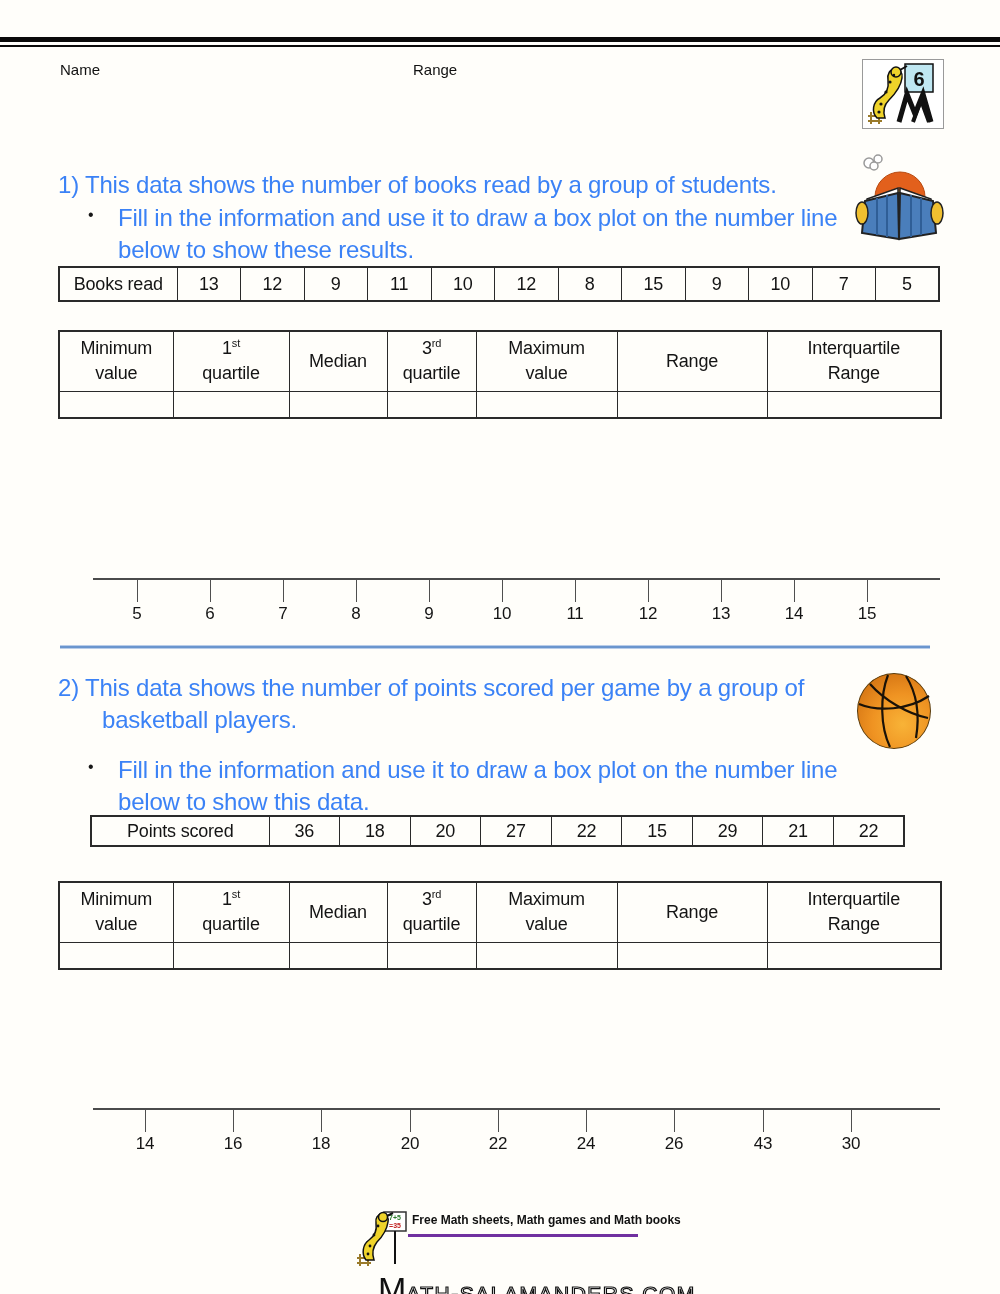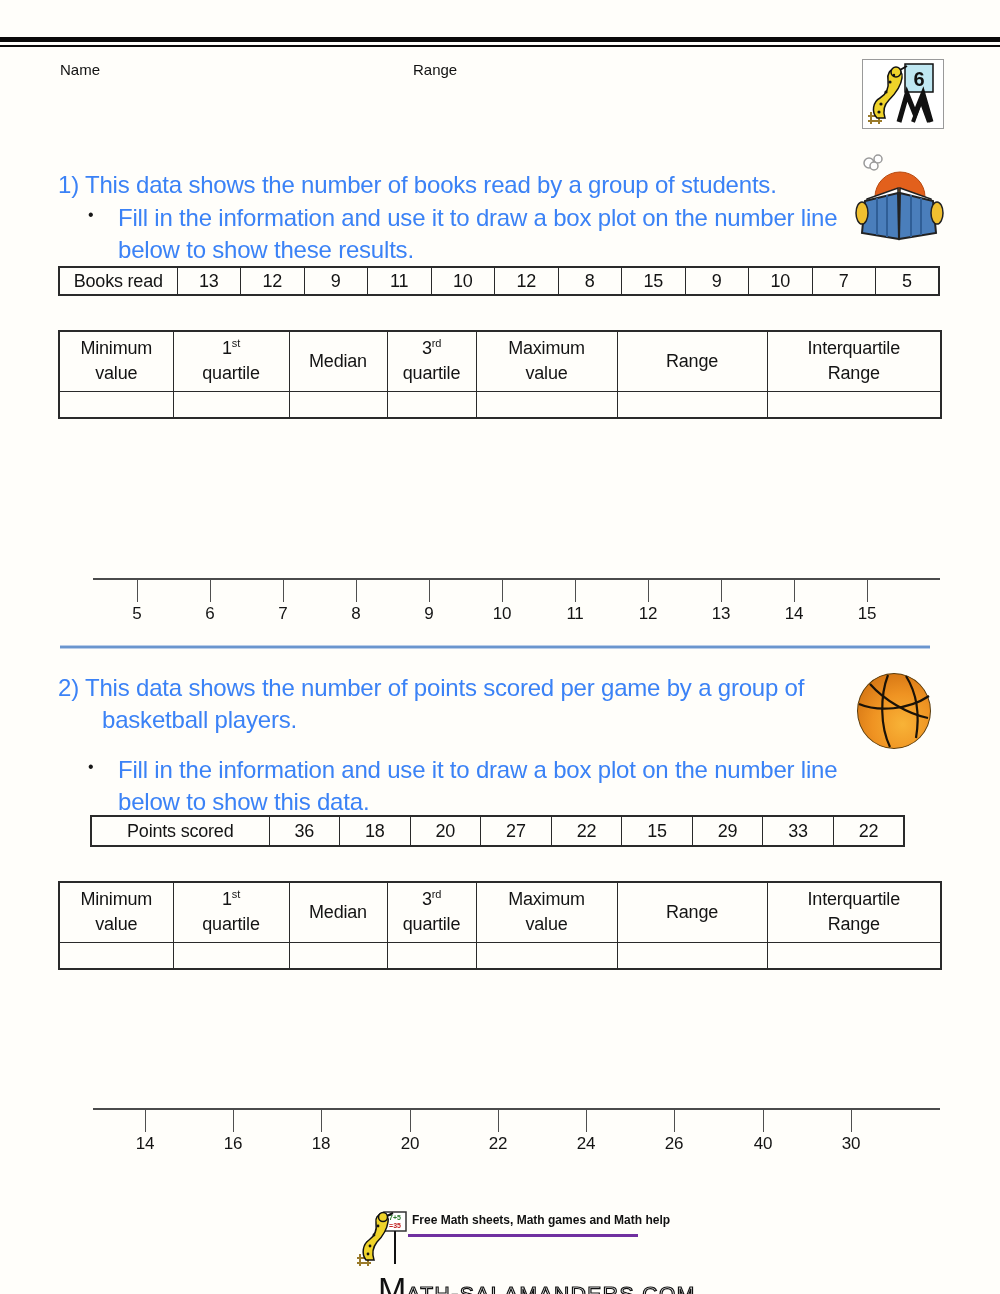"Books read" #books-table td { height: 28px -> 34px }
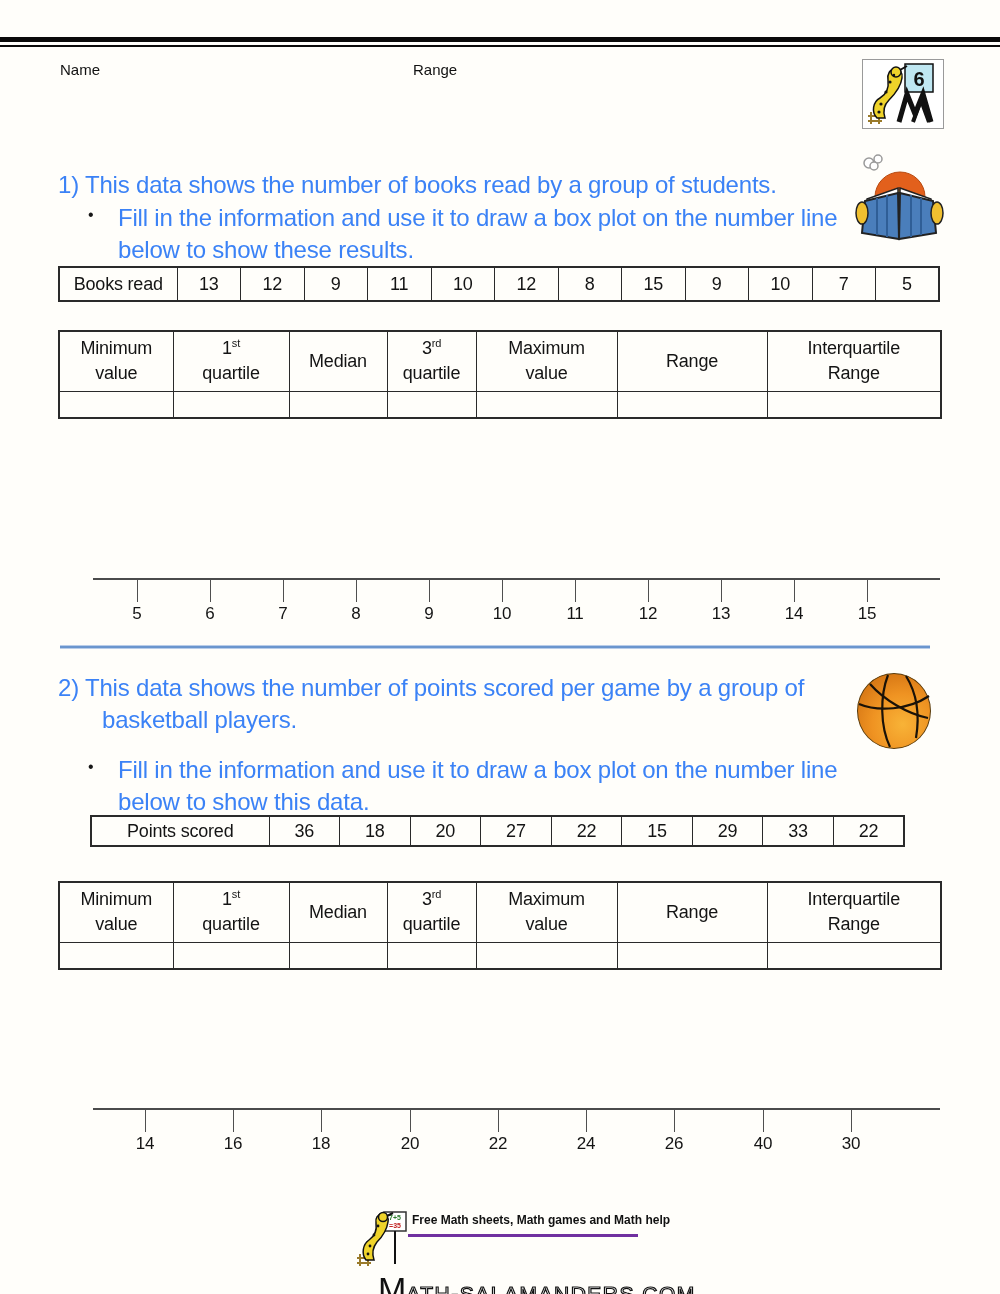"33" td { text: 33 -> 21 }
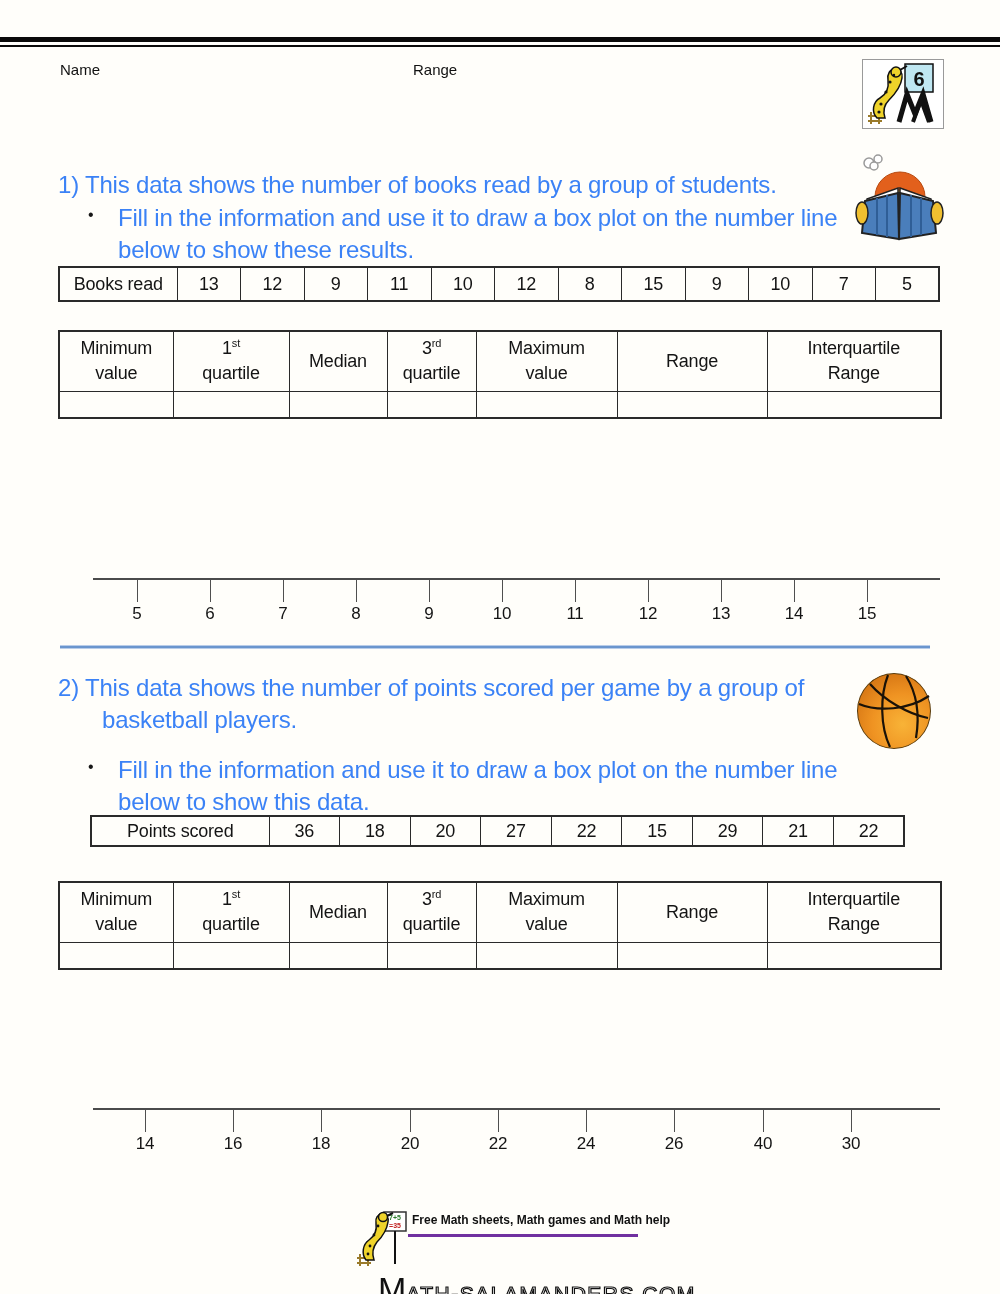"40" div.tlab { text: 40 -> 43 }
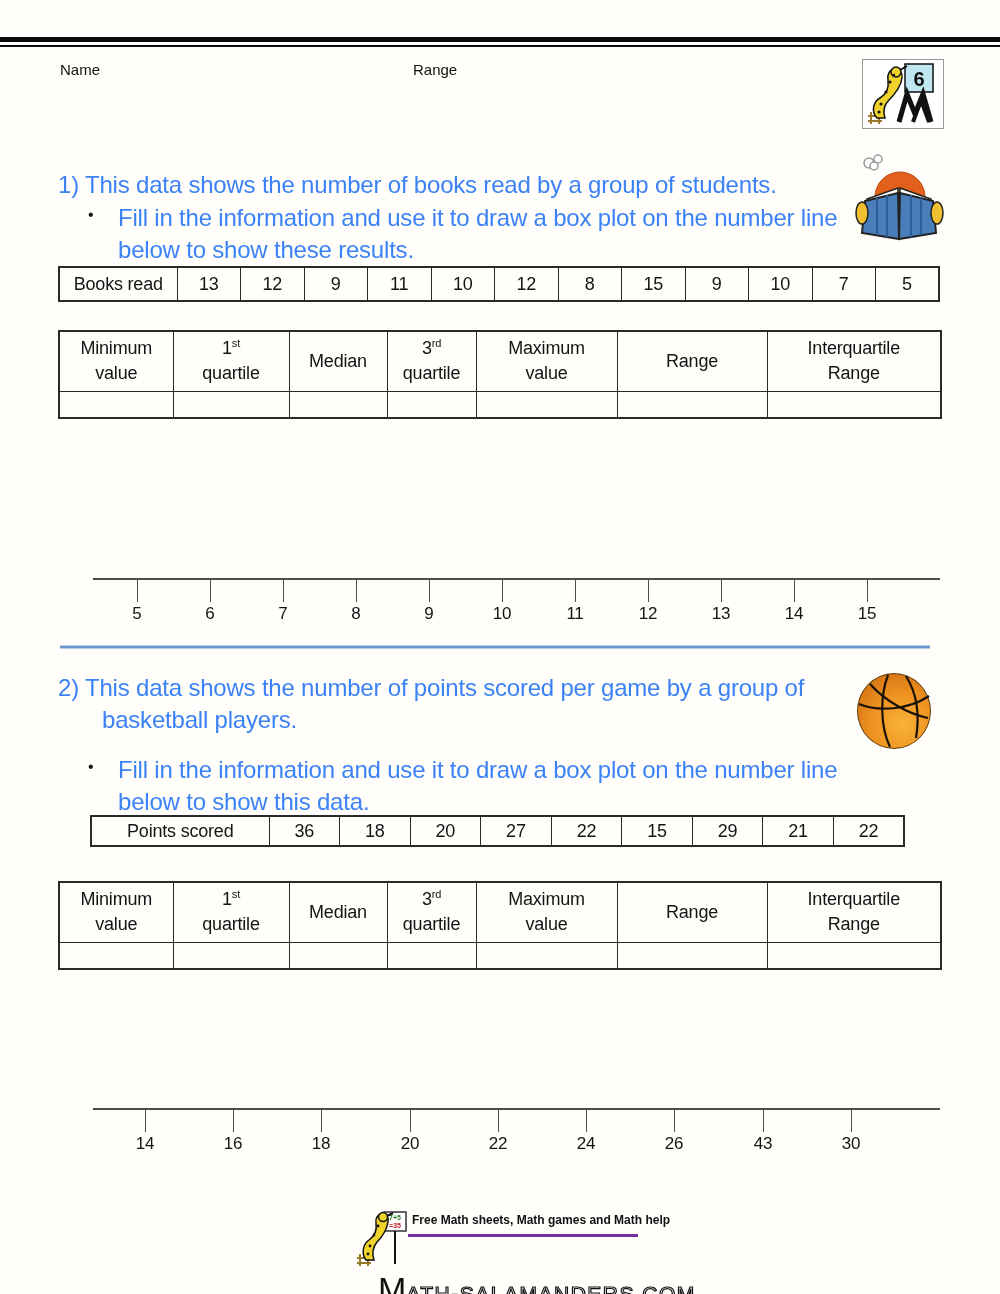"Free Math sheets, Math games" div.abs { text: help -> books }
